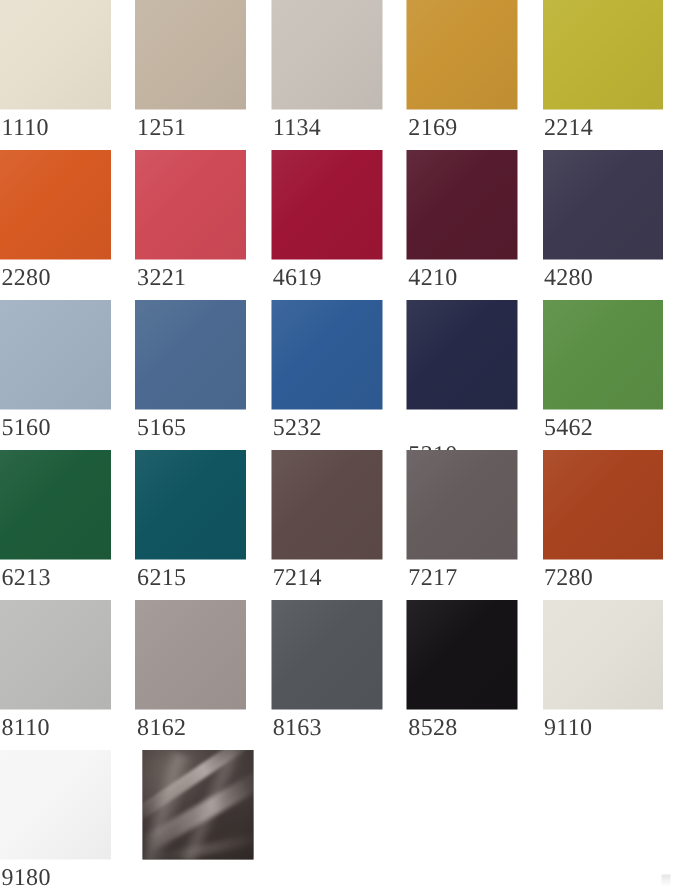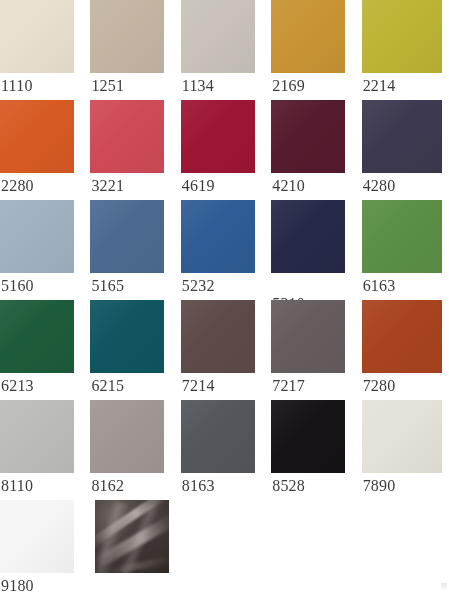"6163" span.swatch-label { text: 6163 -> 5462 }
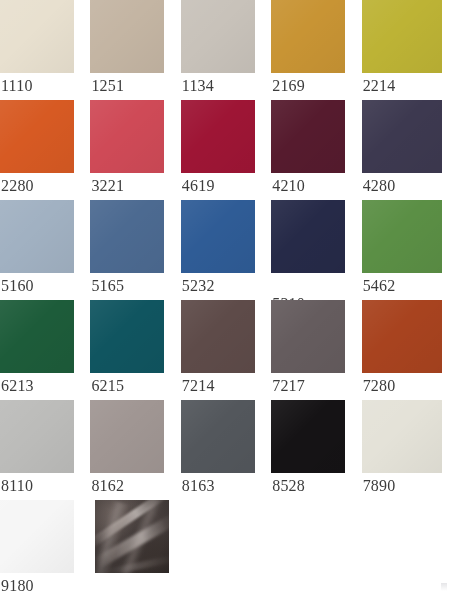"7890" span.swatch-label { text: 7890 -> 9110 }
